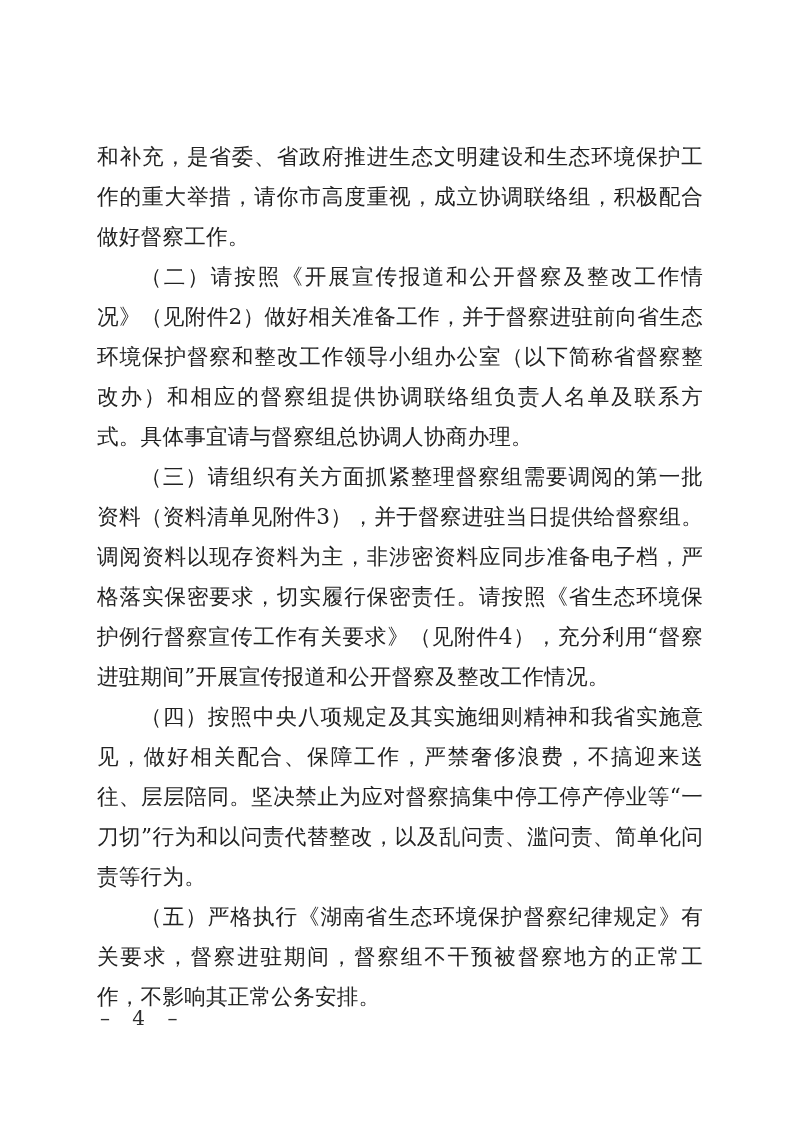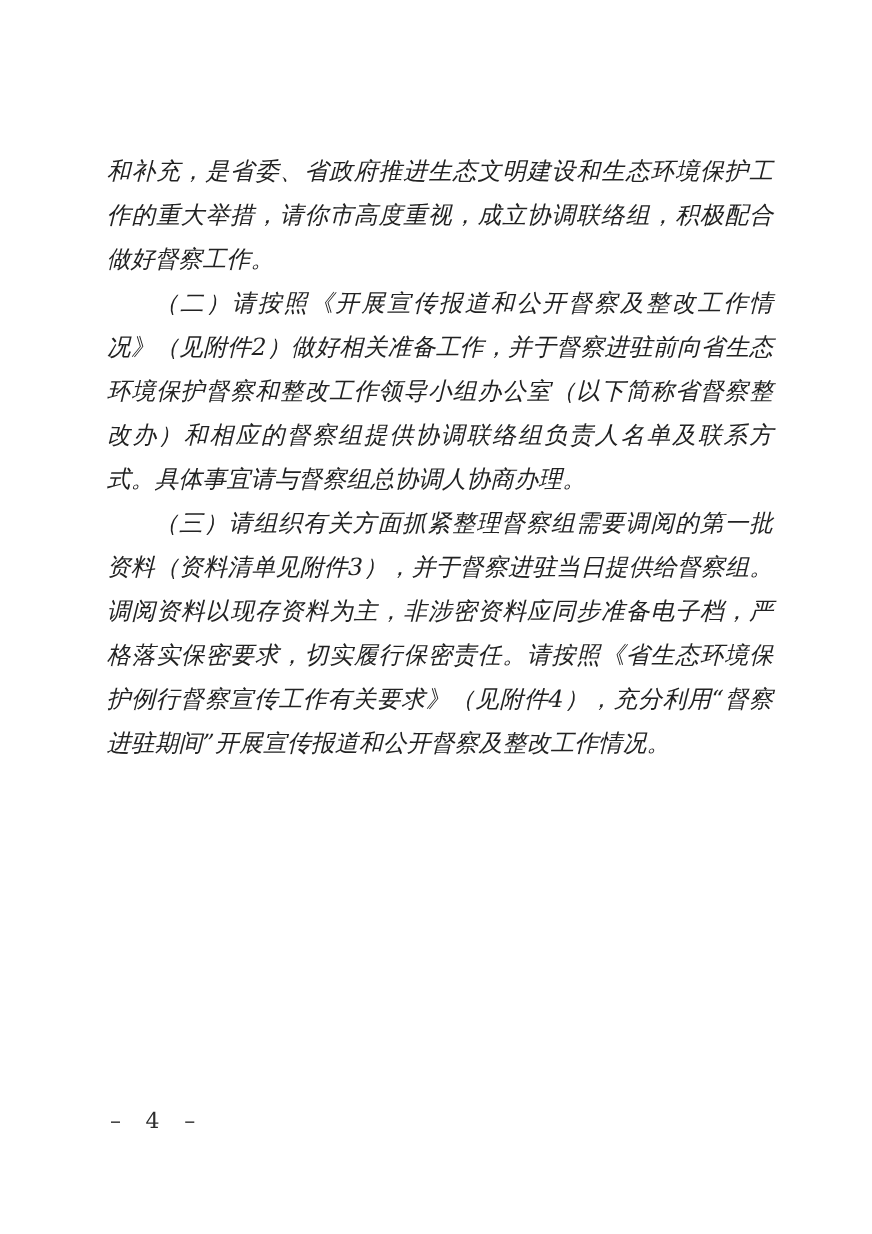"和补充，是省委、省政府推进生态文明建设和生态环境保护工作的重大举措，请你市高度重" .body-text p { font-style: italic -> none }
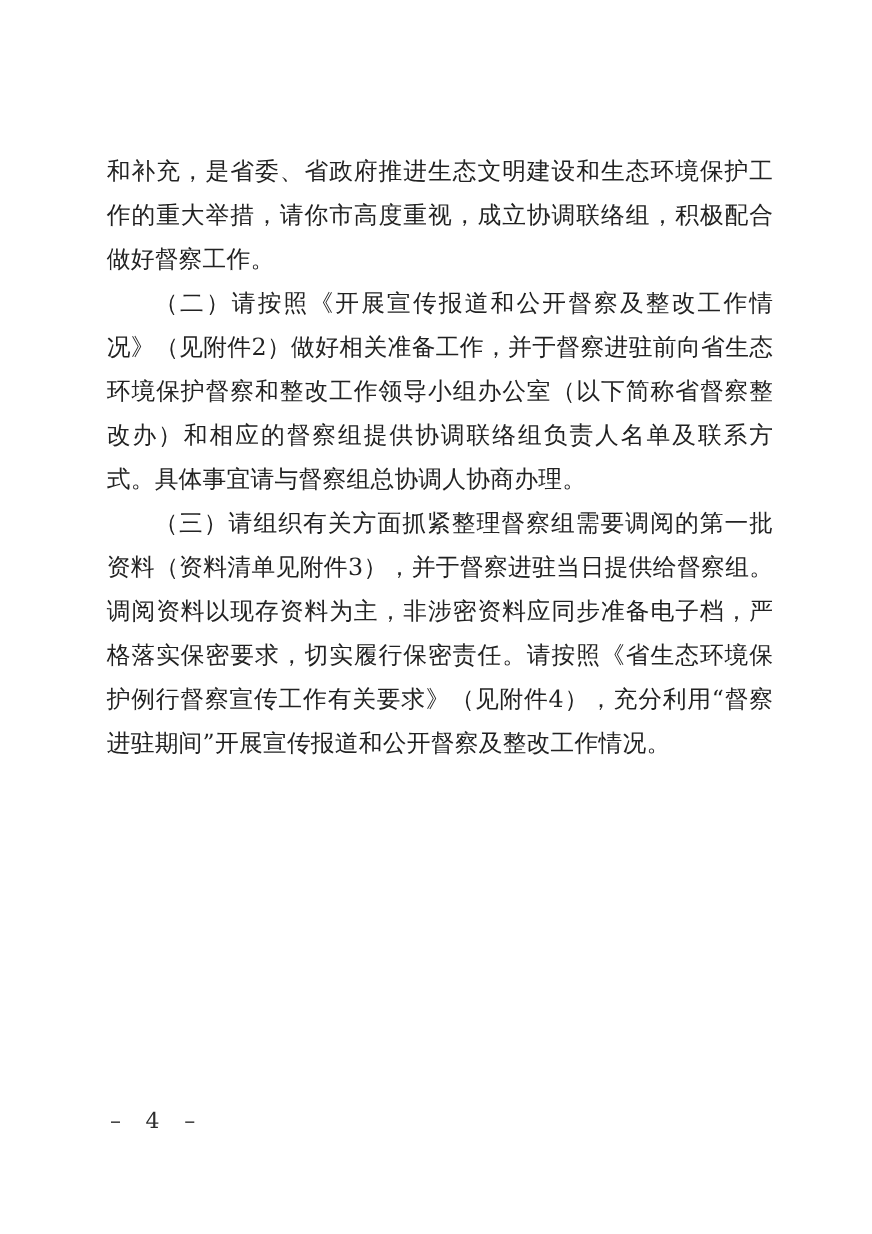"（四）按照中央八项规定及其实施细则精神和我省实施意见，做好相关配合、保障工作，严" p { html: none -> <p>（四）按照中央八项规定及其实施细则精神和我省实施意见，做好相关配合、保障工作，严禁奢侈浪费，不搞迎来送往、层层陪同。坚决禁止为应对督察搞集中停工停产停业等“一刀切”行为和以问责代替整改，以及乱问责、滥问责、简单化问责等行为。</p> }
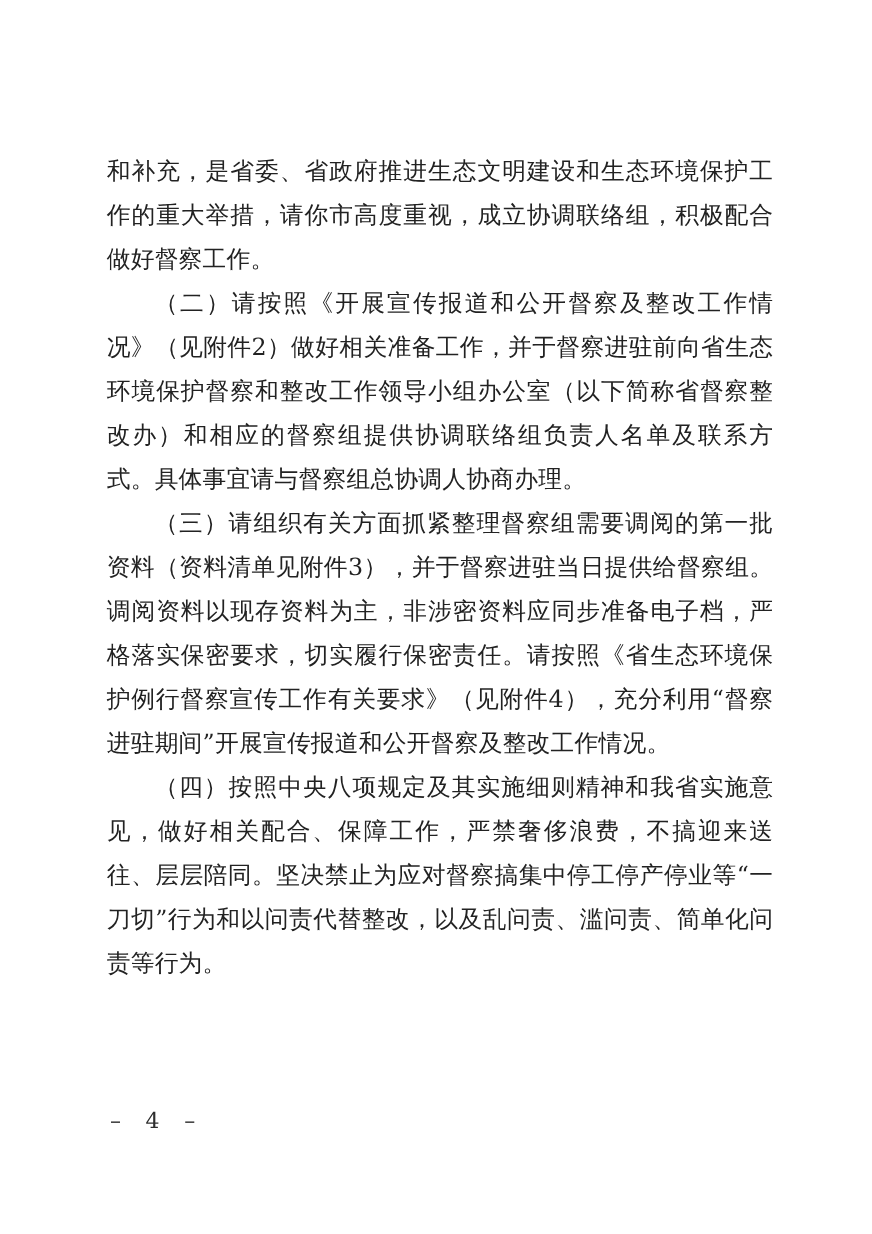"（五）严格执行《湖南省生态环境保护督察纪律规定》有关要求，督察进驻期间，督察组不" p { html: none -> <p>（五）严格执行《湖南省生态环境保护督察纪律规定》有关要求，督察进驻期间，督察组不干预被督察地方的正常工作，不影响其正常公务安排。</p> }
